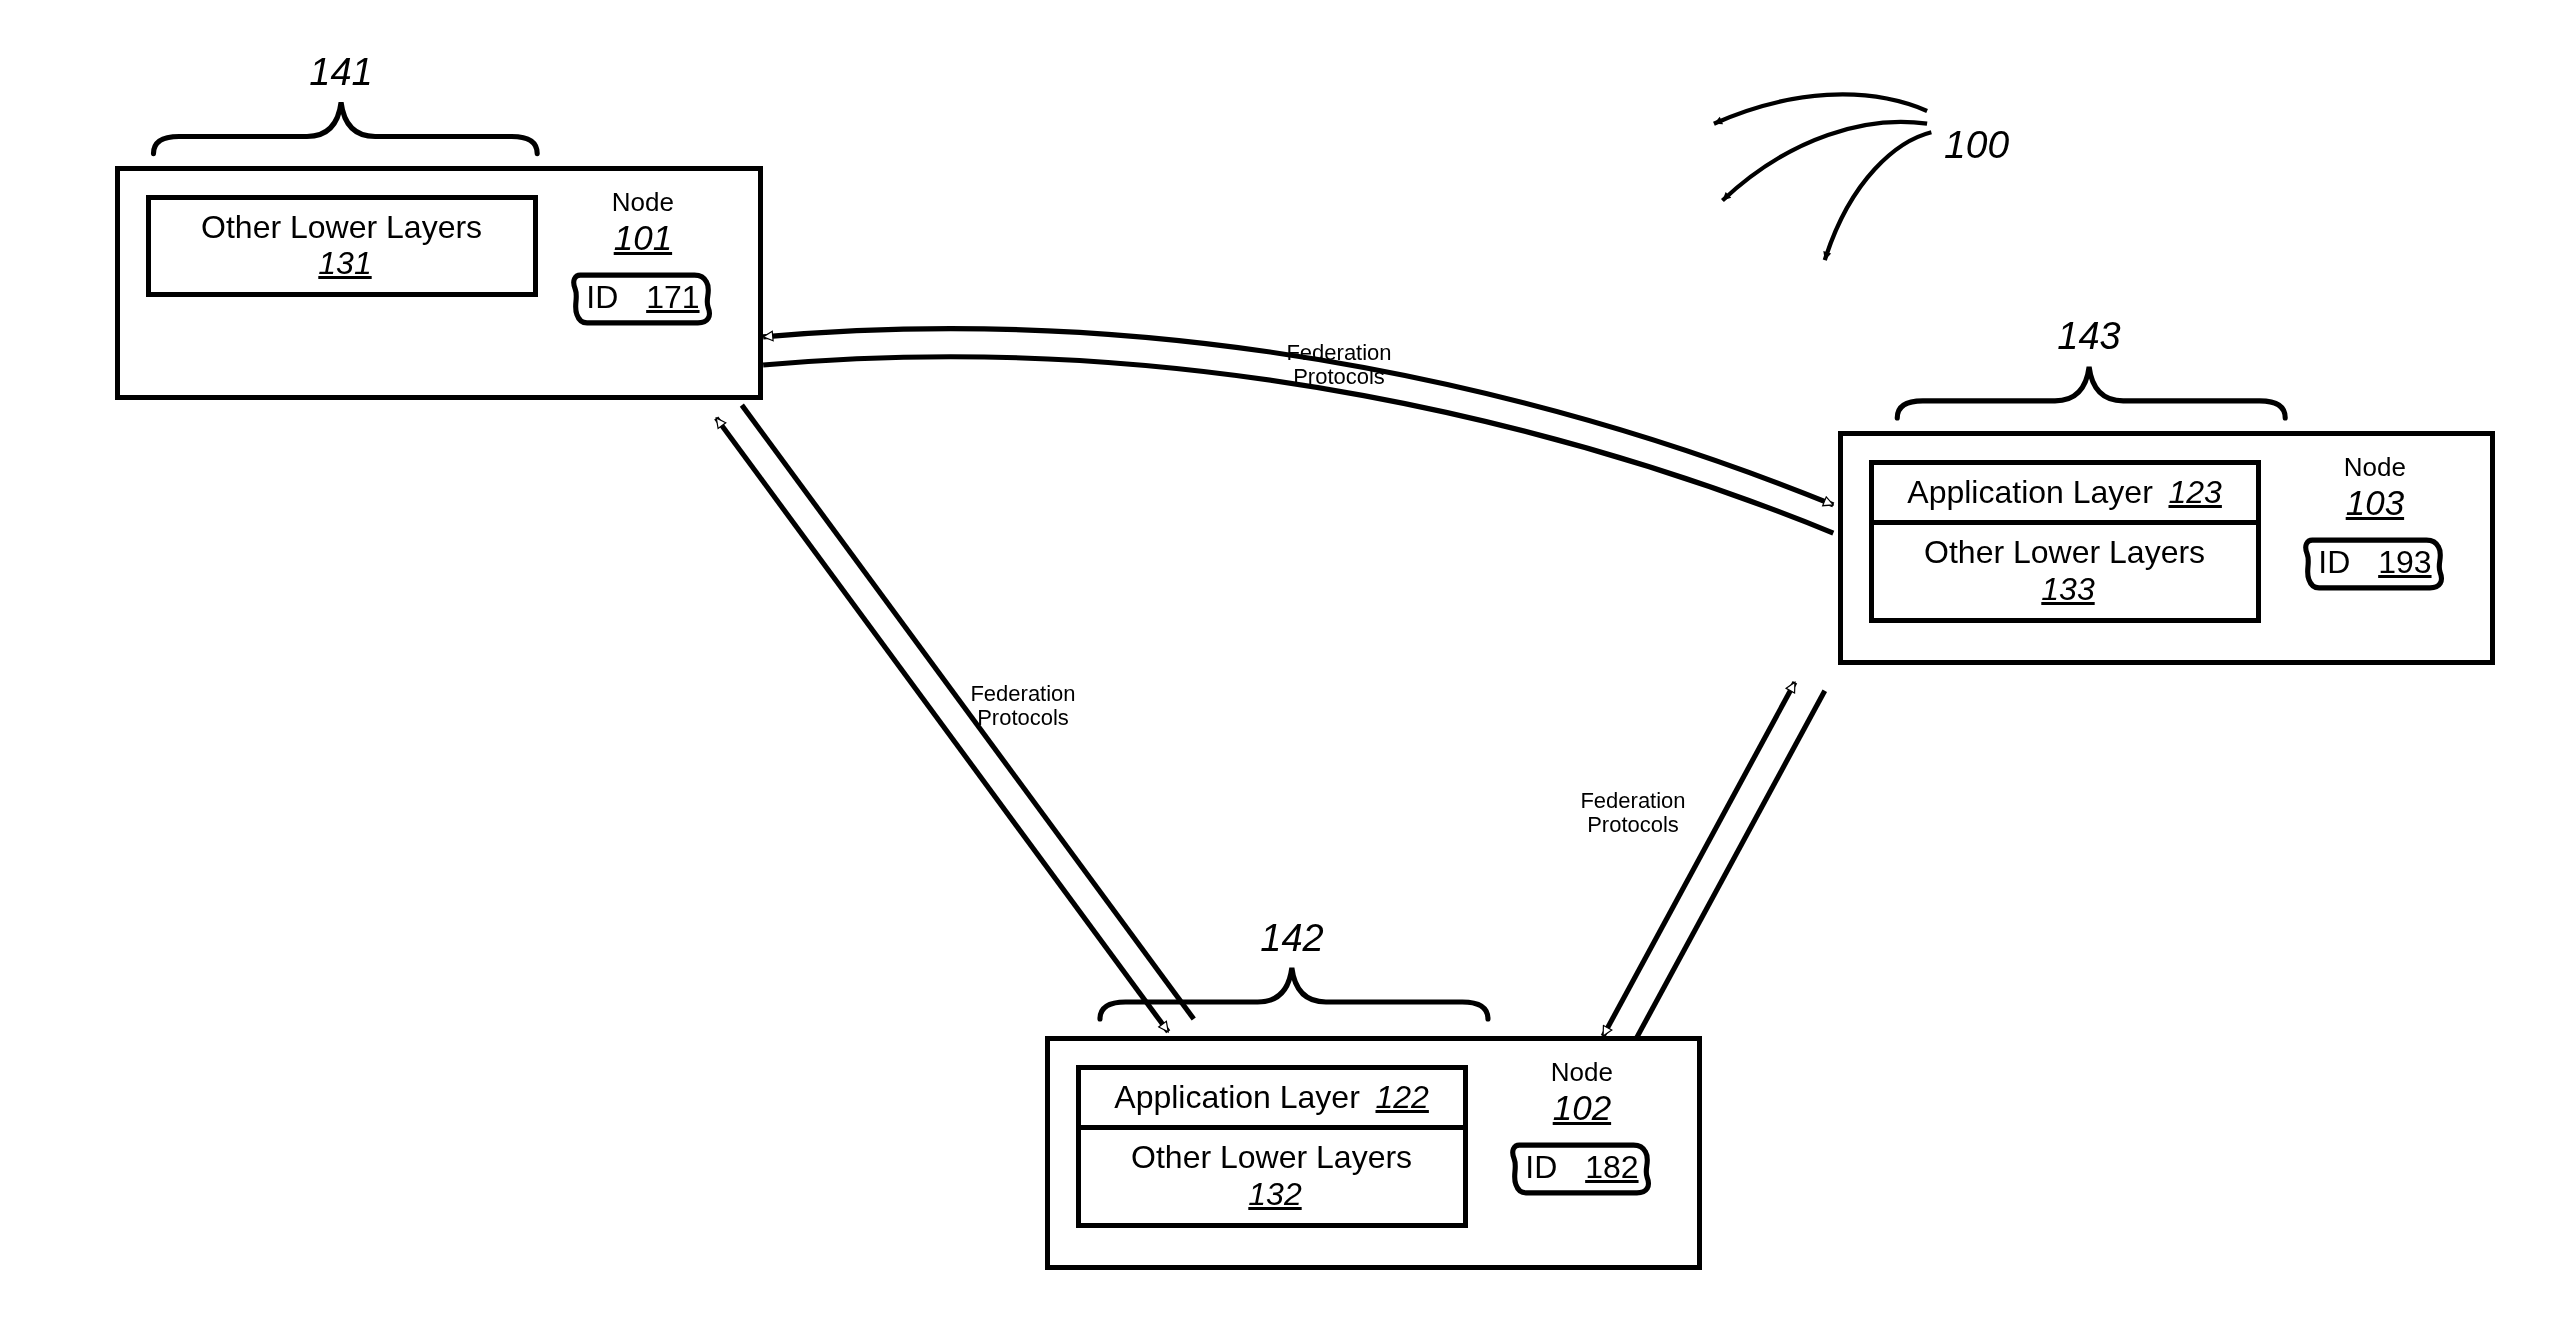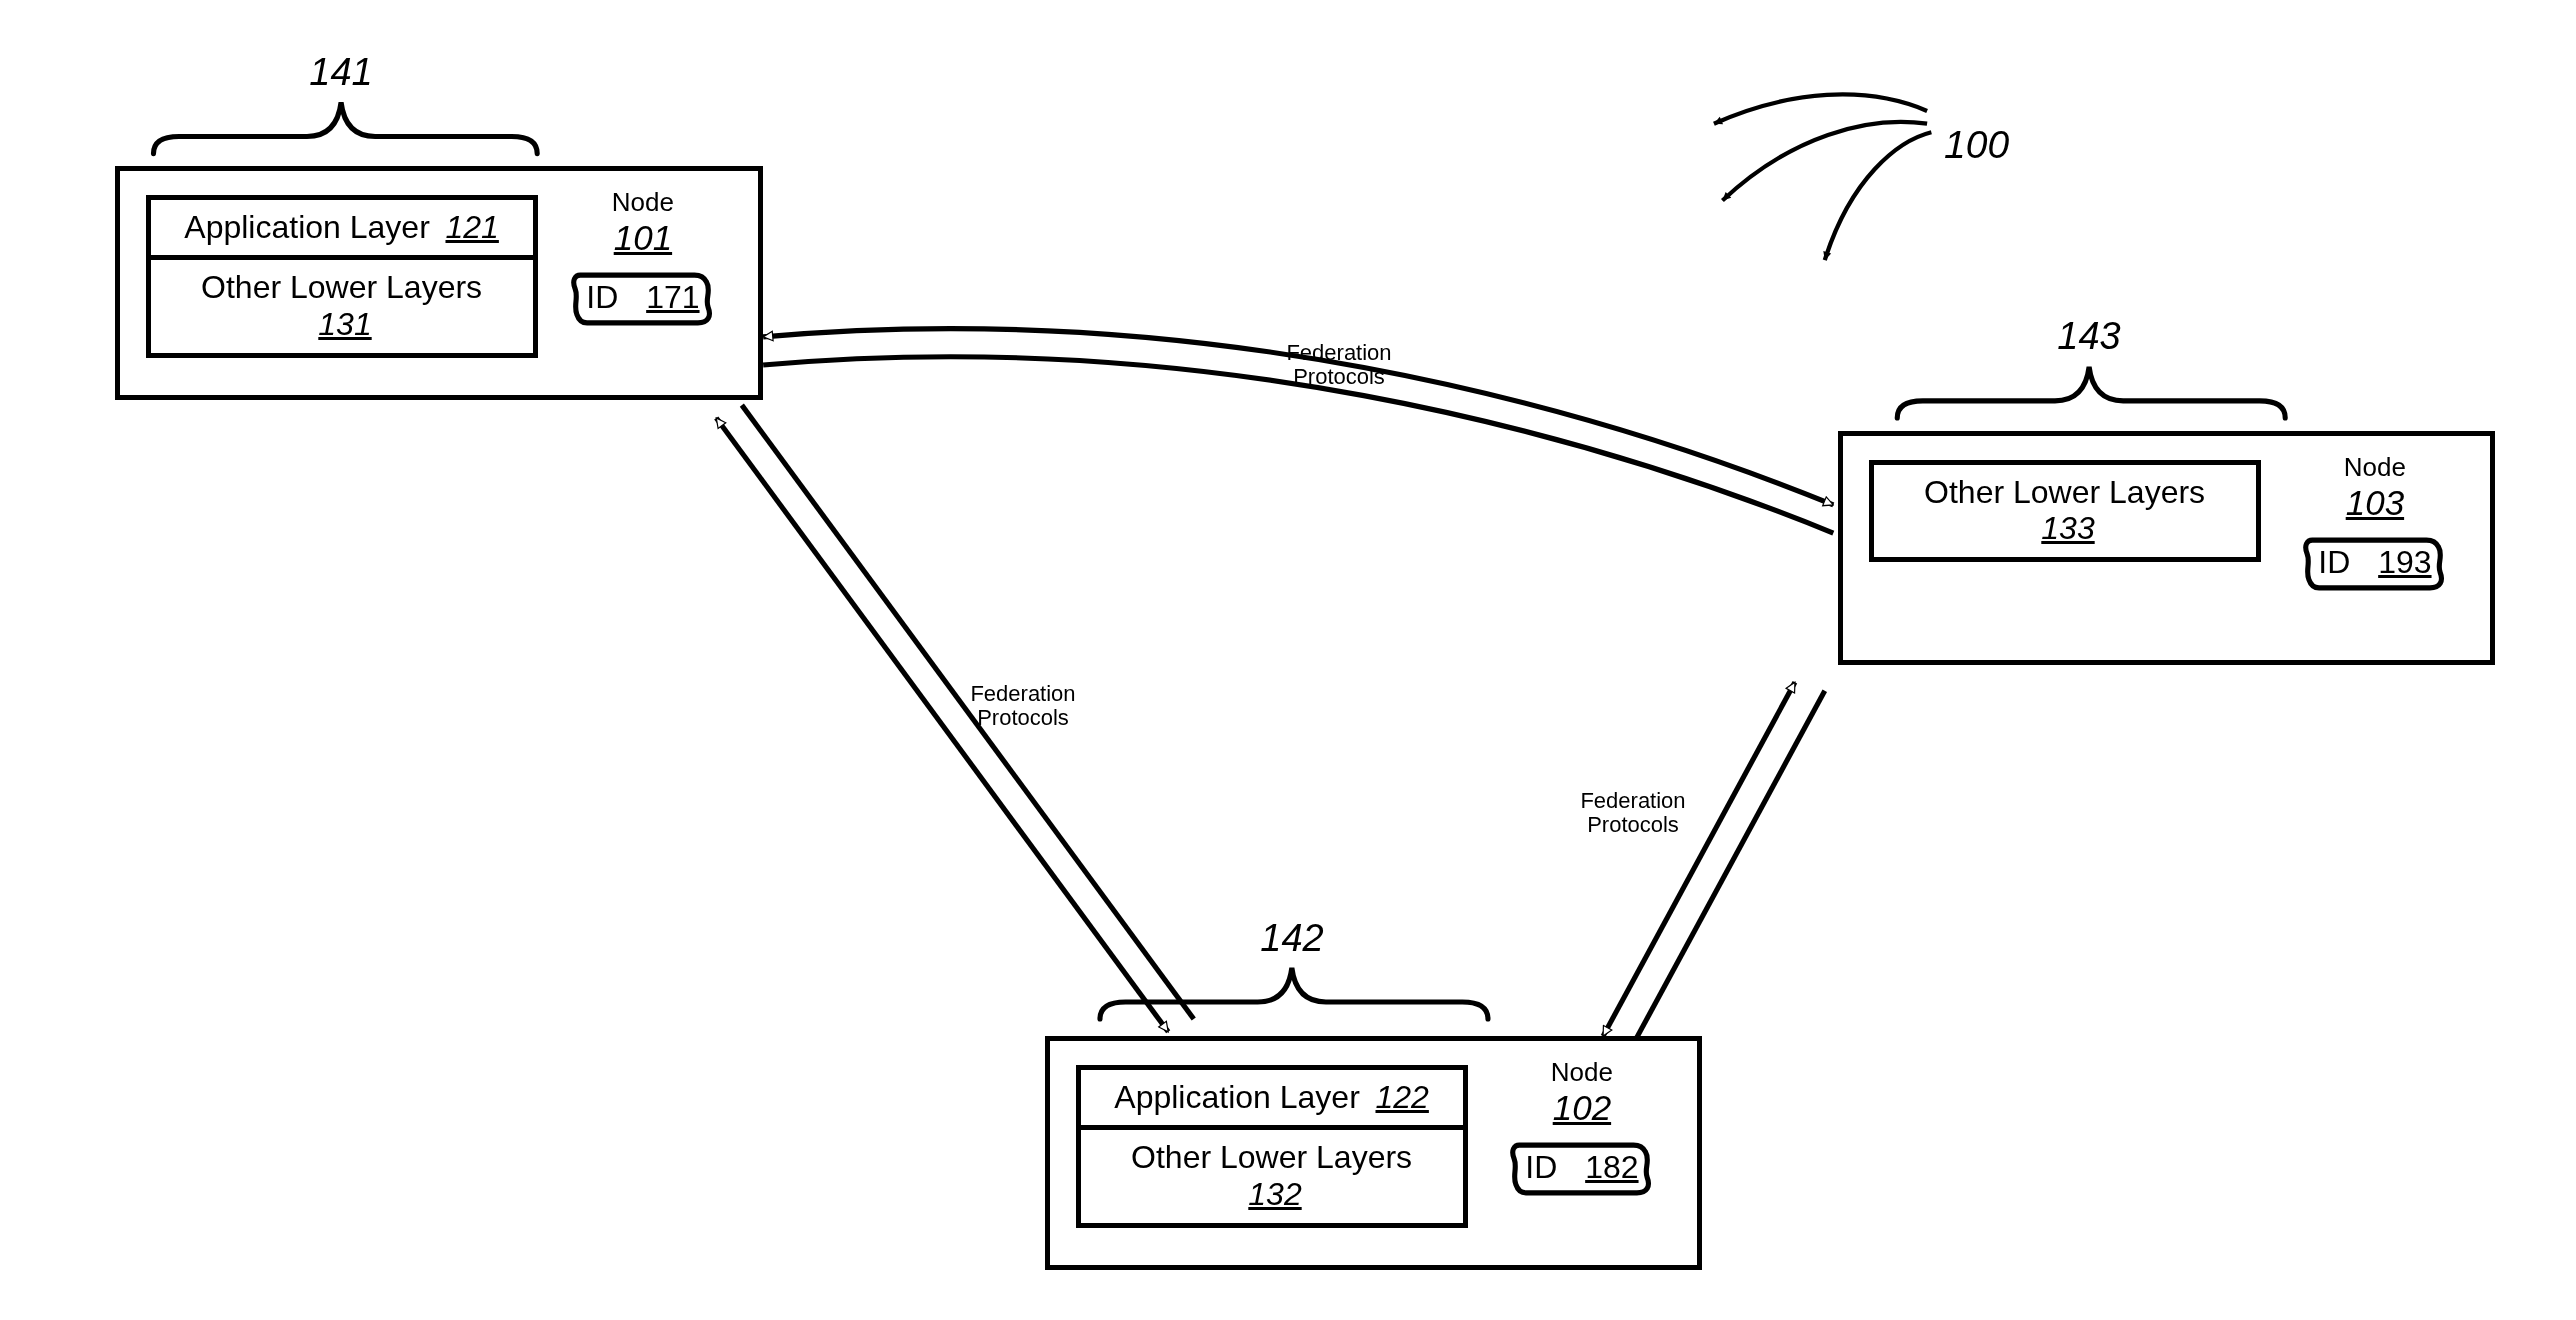"Application Layer 121" div.layer-row { html: <div> <span>Application Layer</span> <span>121</span> </div> -> none }
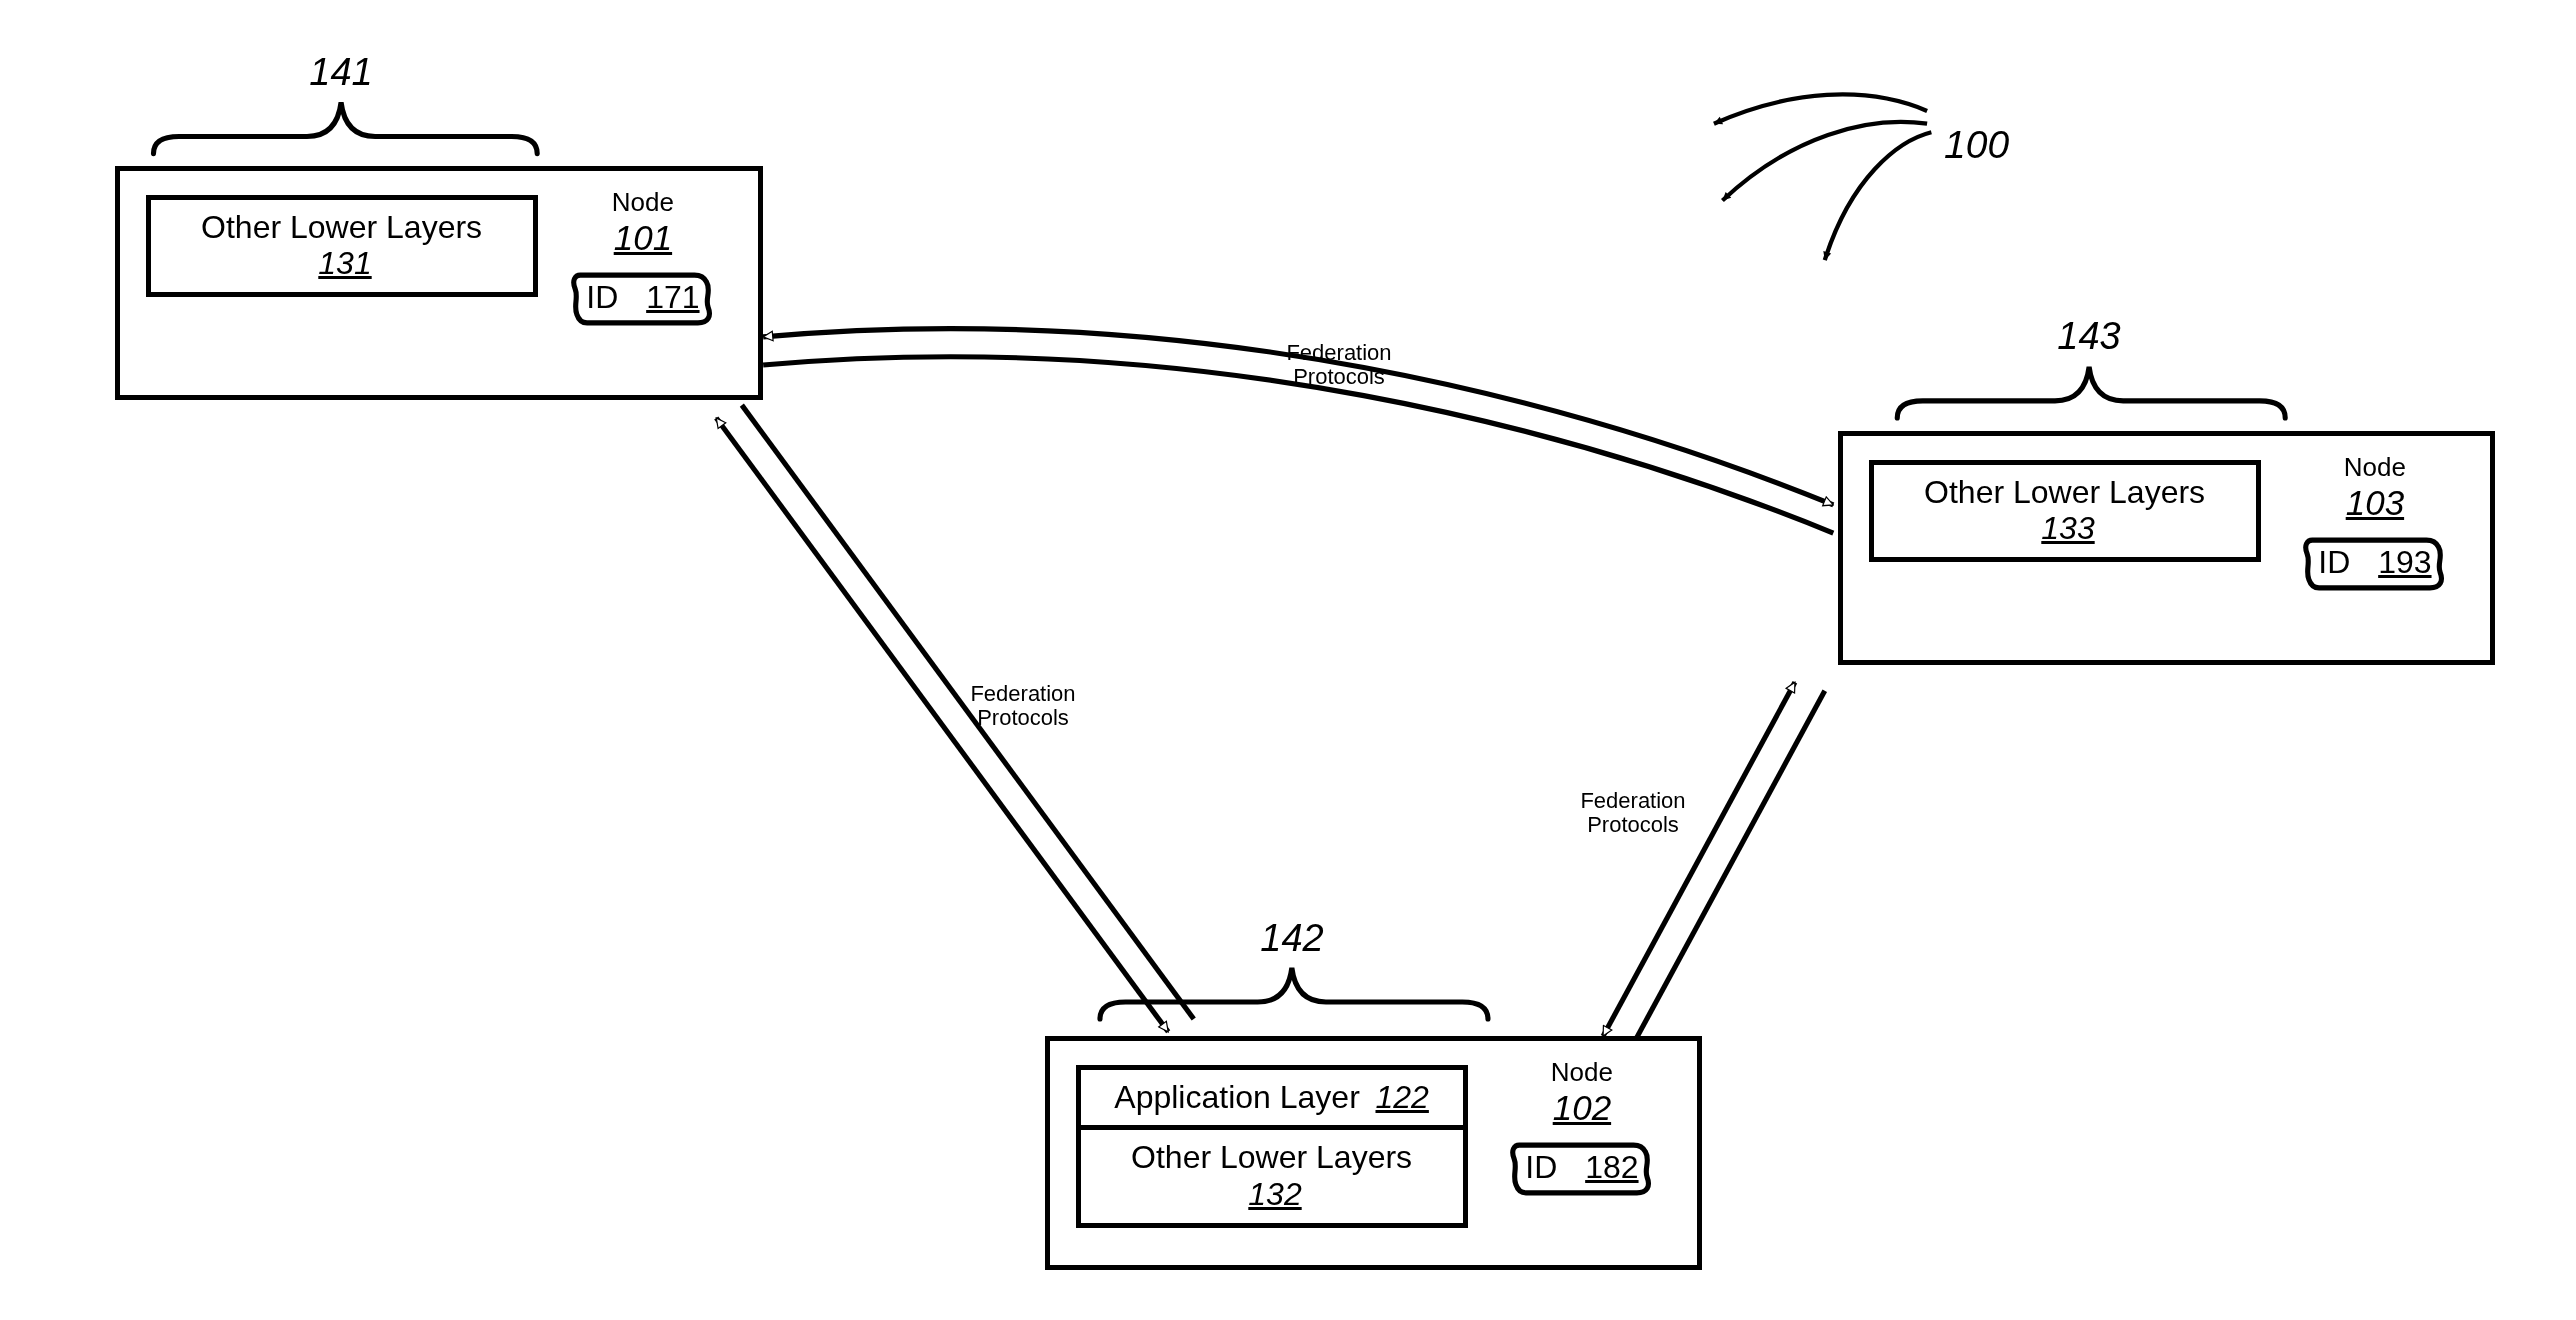"Application Layer 123" div.layer-row { html: none -> <div> <span>Application Layer</span> <span>123</span> </div> }
